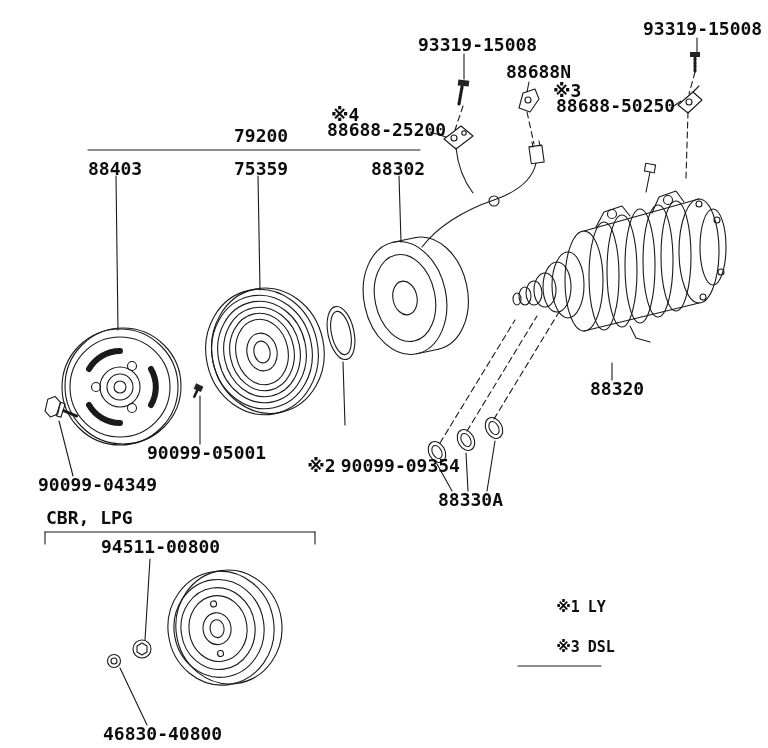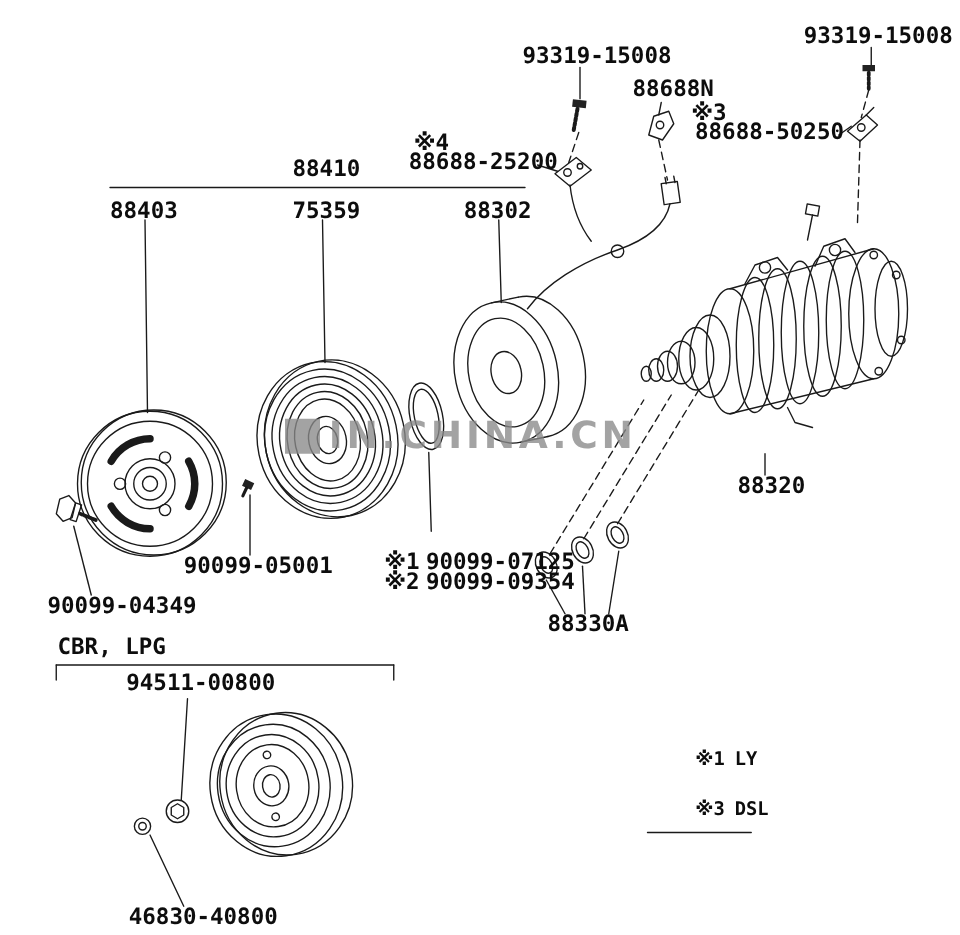"88410" div.label { text: 88410 -> 79200 }
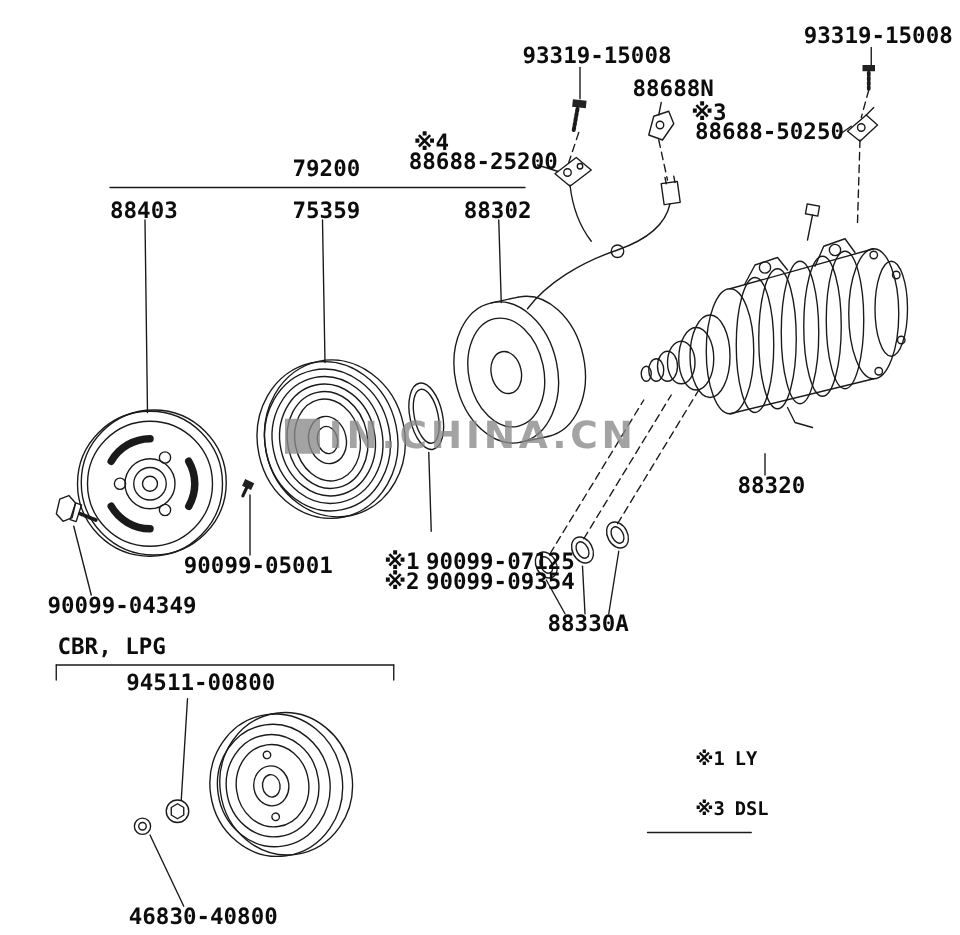"IN.CHINA.CN" div.watermark { html: <div> <span></span> <span>IN.CHINA.CN</span> </div> -> none }
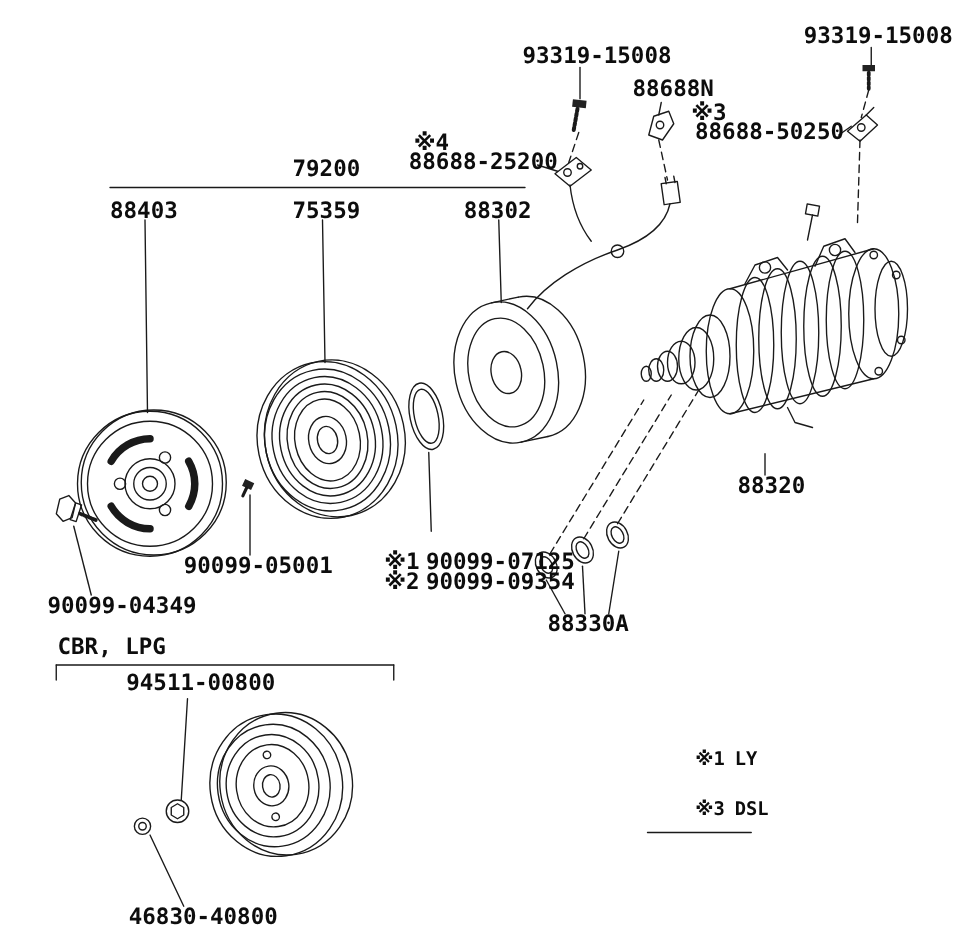"※1 90099-07125" div.label { html: <div> <span>※1</span><span>90099-07125</span> </div> -> none }
